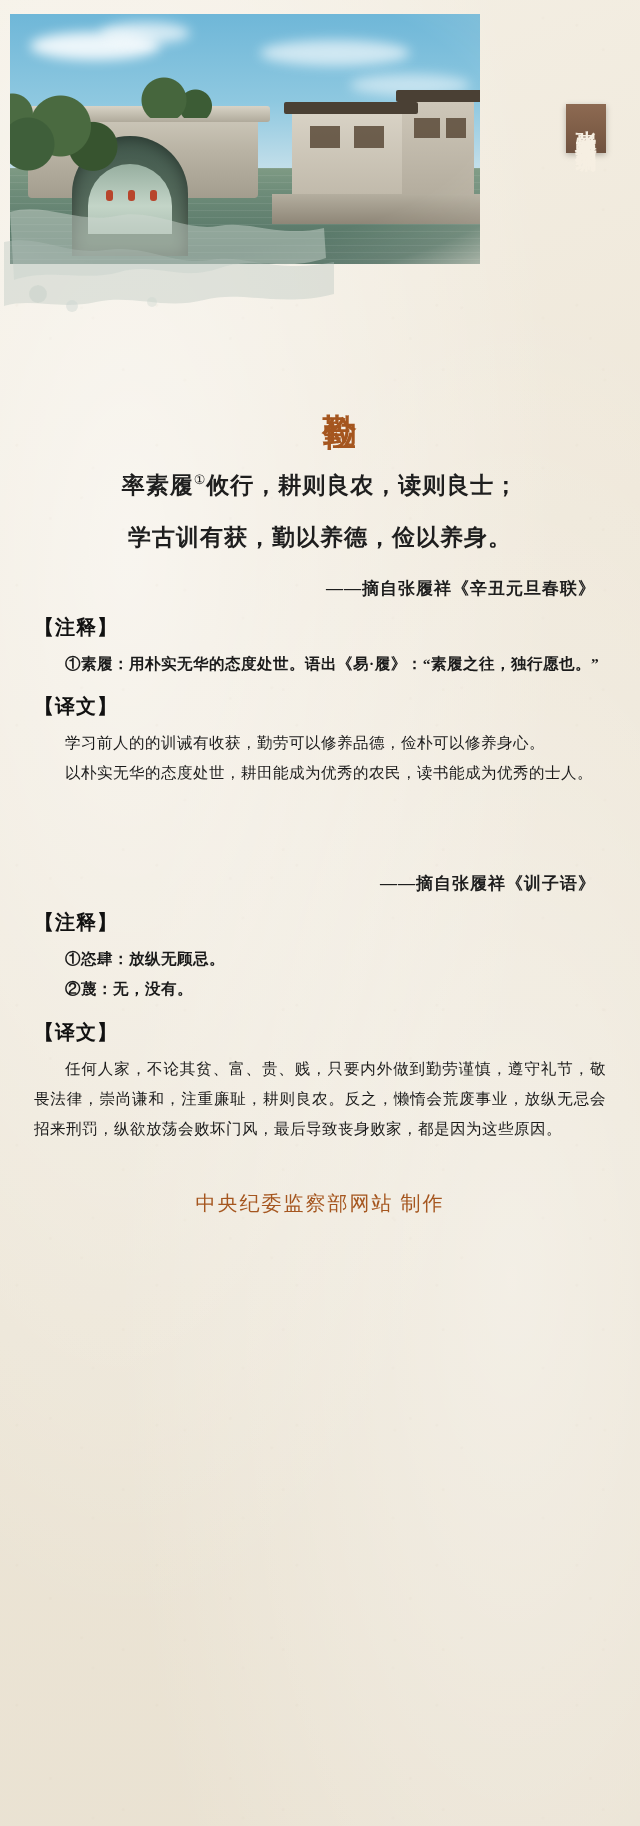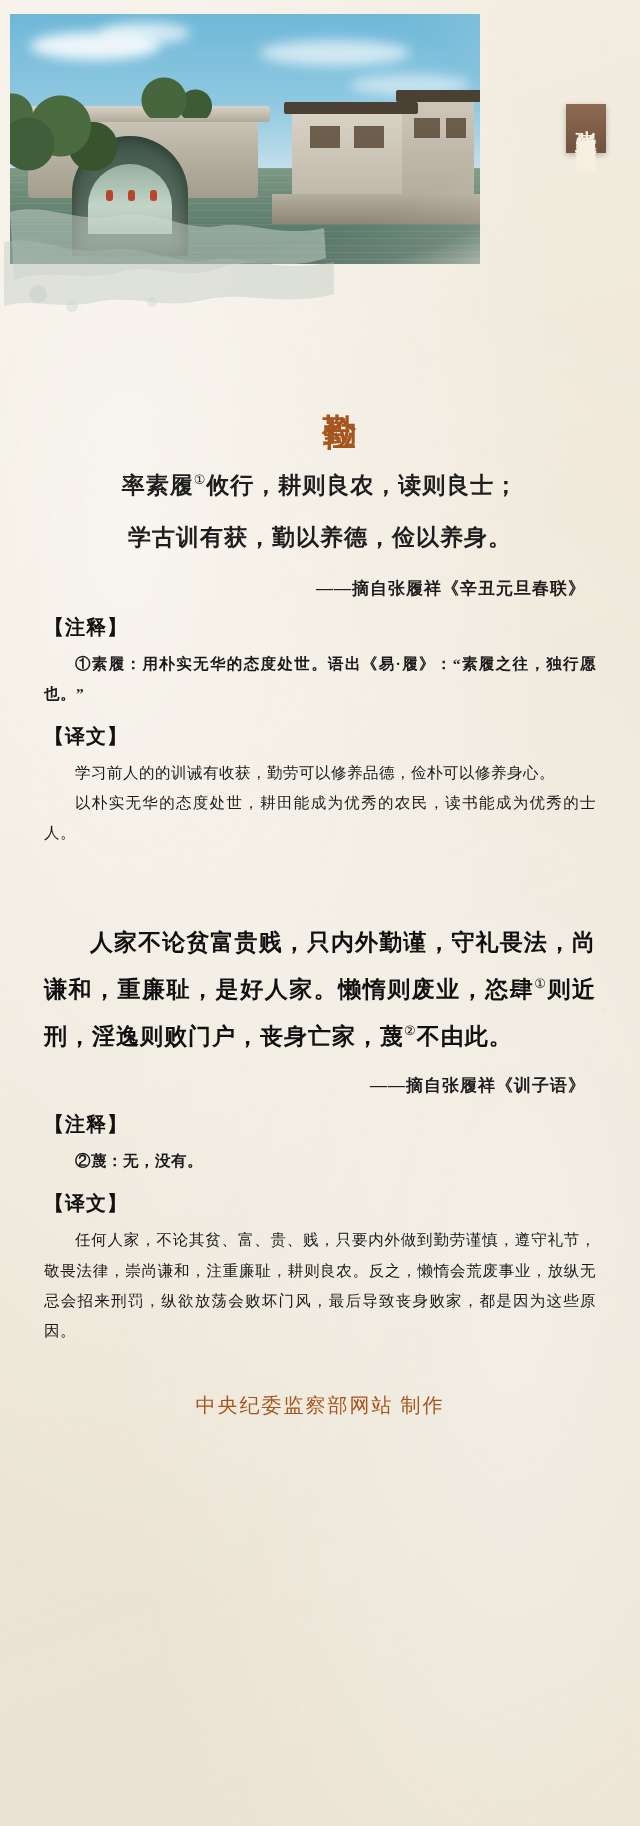"率素履①攸行，耕则良农，读则良士；" .content { padding: 0 44px -> 0 34px }
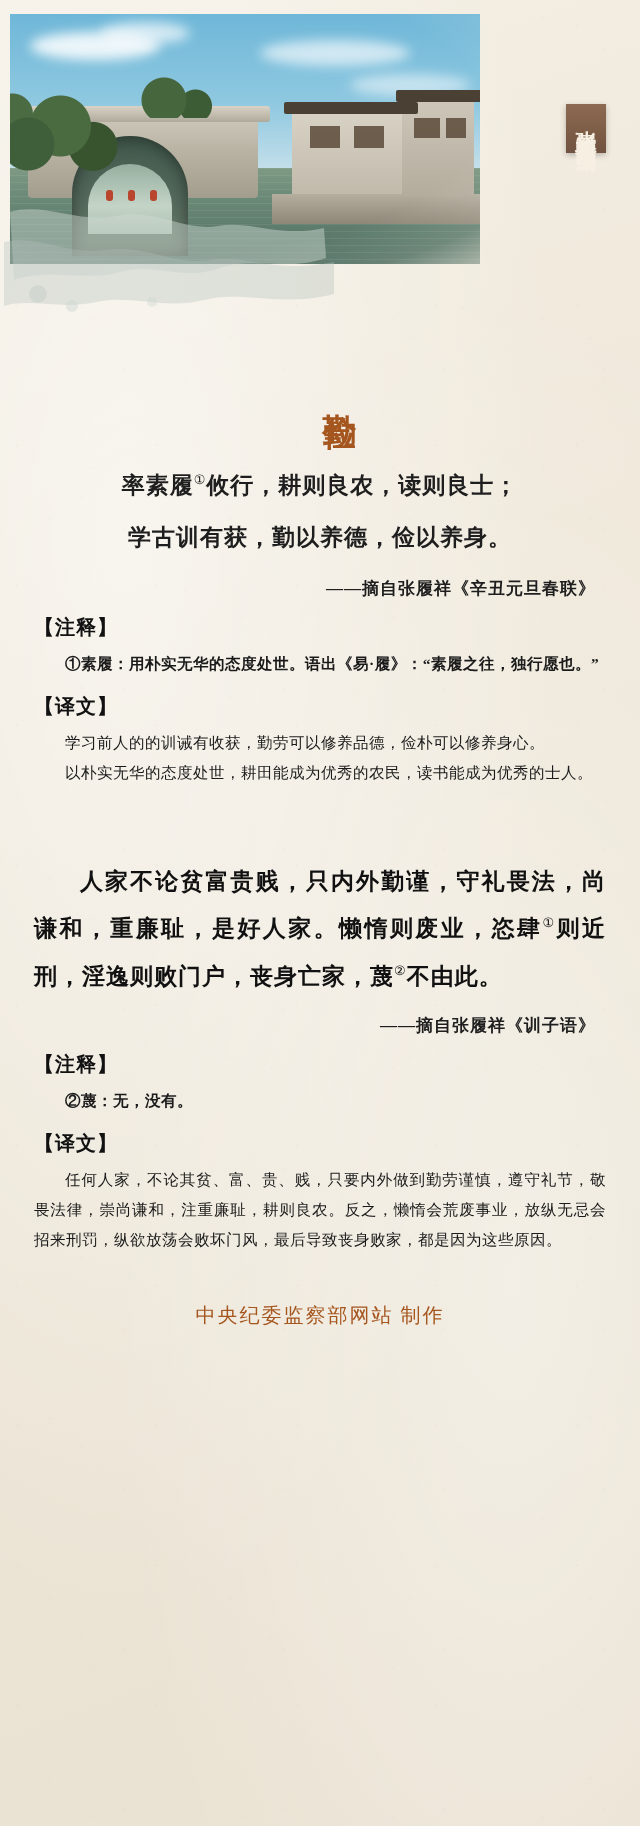"人家不论贫富贵贱，只内外勤谨，守礼畏法，尚谦和，重廉耻，是好人家。懒惰则废业，恣" p.passage { html: <p><span>人家不论贫富贵贱，只内外勤谨，守礼畏法，尚谦和，重廉耻，是好人家。懒惰则废业，恣肆</span><span>①</span><span>则近刑，淫逸则败门户，丧身亡家，蔑</span><span>②</span><span>不由此。</span></p> -> none }
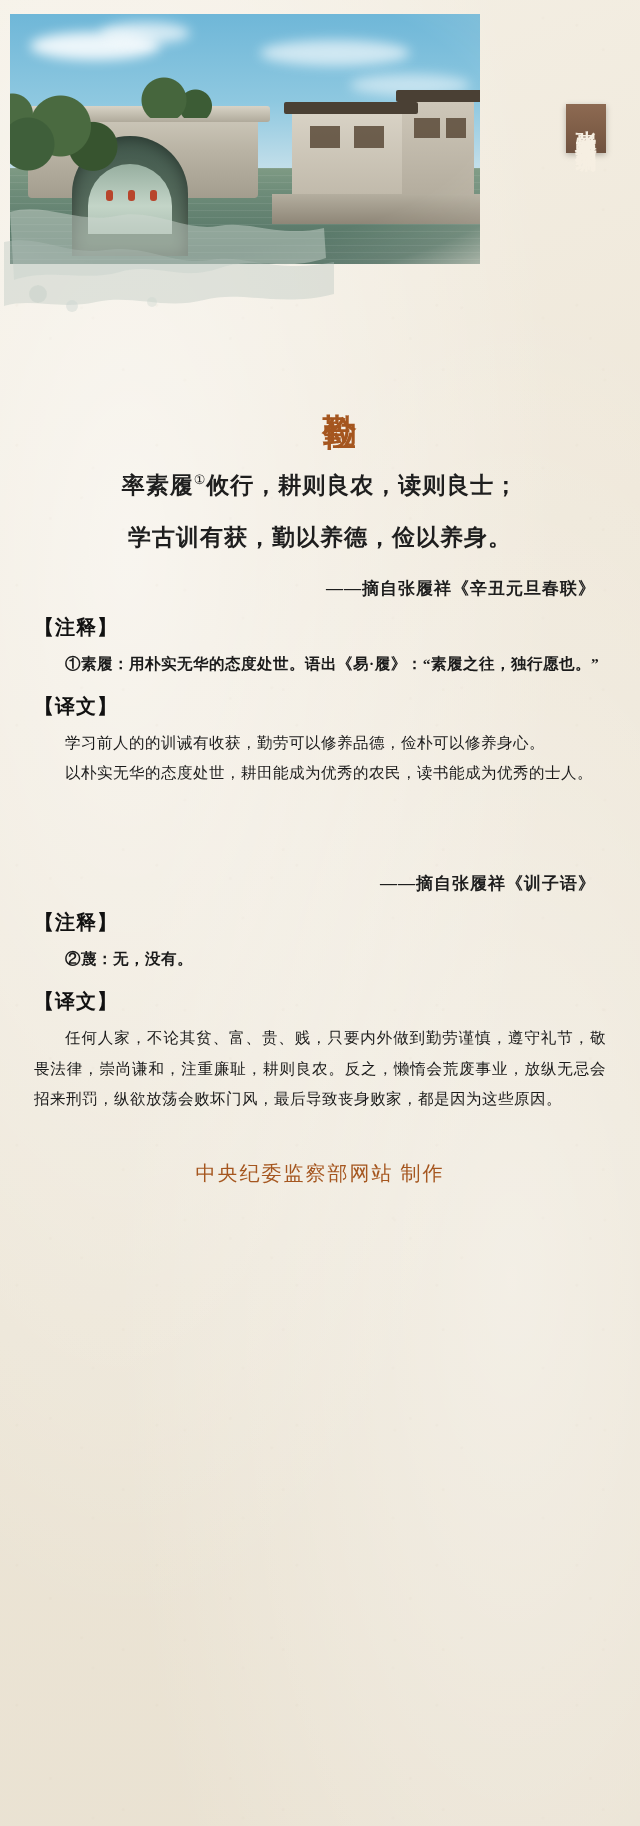"①恣肆：放纵无顾忌。" p.para { html: none -> <p>①恣肆：放纵无顾忌。</p> }
